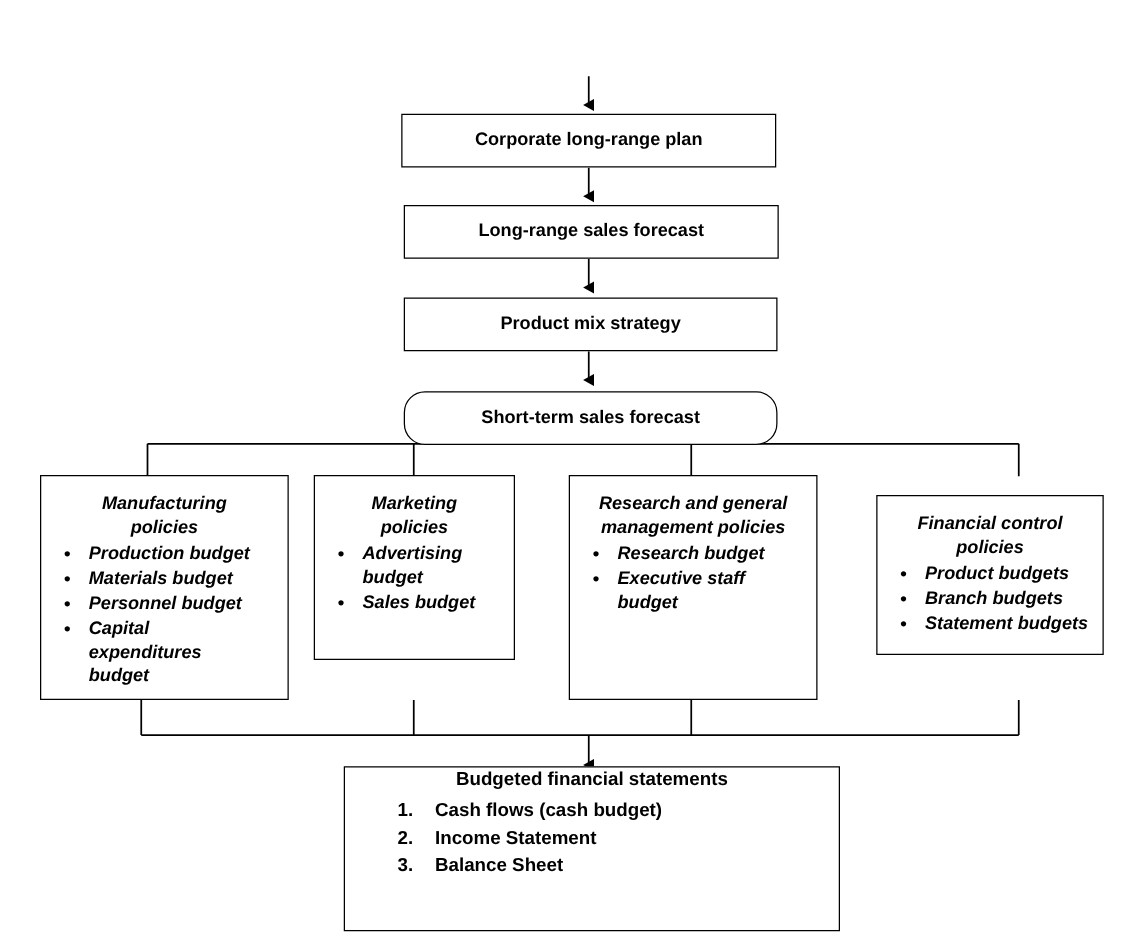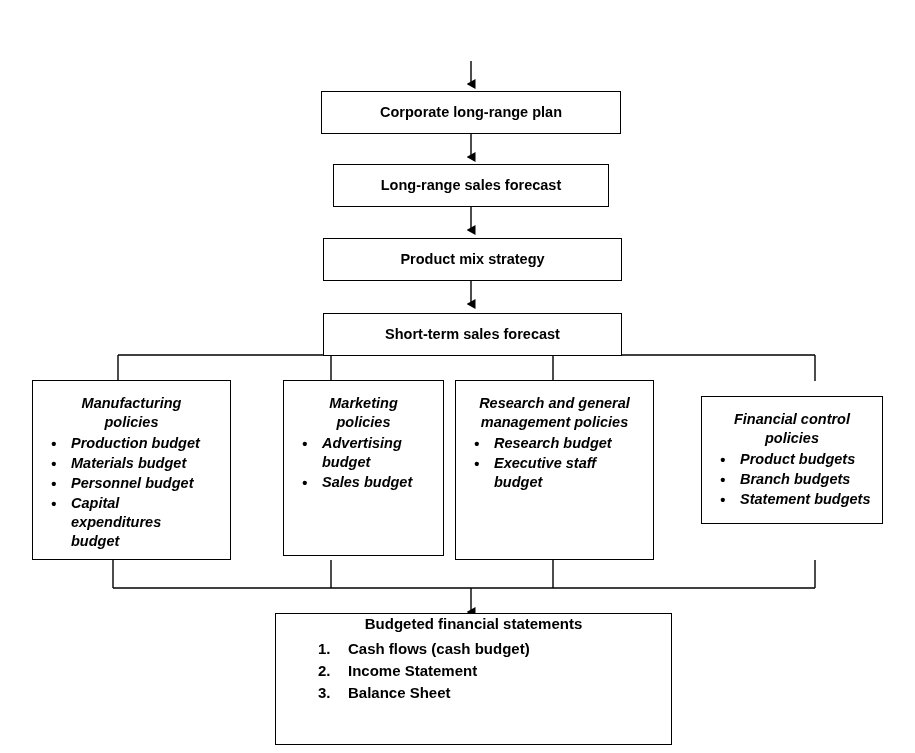"Long-range sales forecast" div.node { left: 333px -> 323px; width: 276px -> 300px }
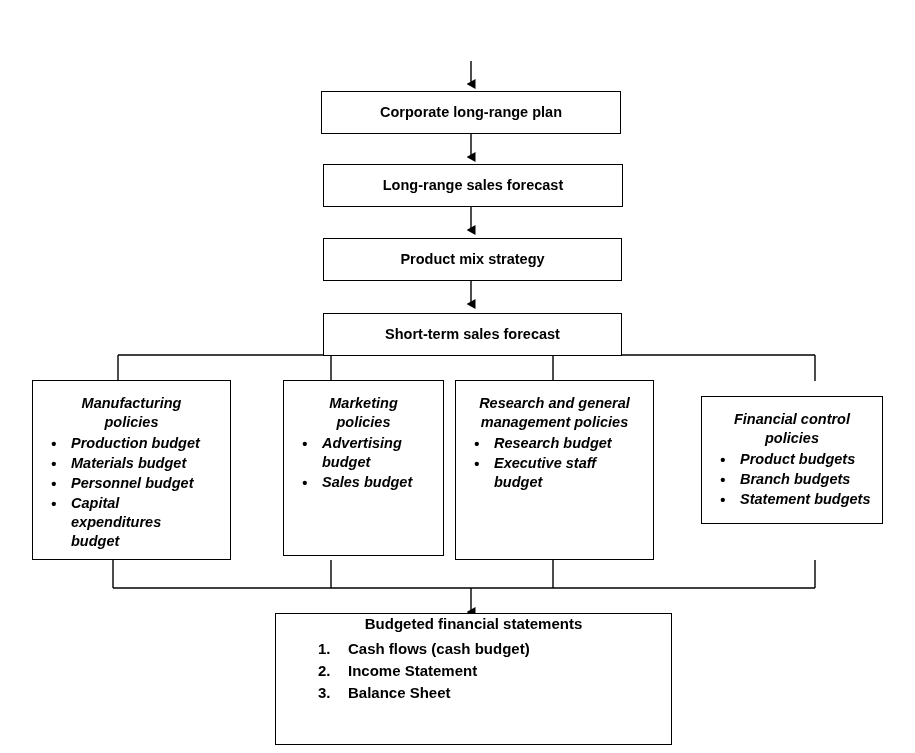"Short-term sales forecast" div.node { border-radius: none -> 17px }
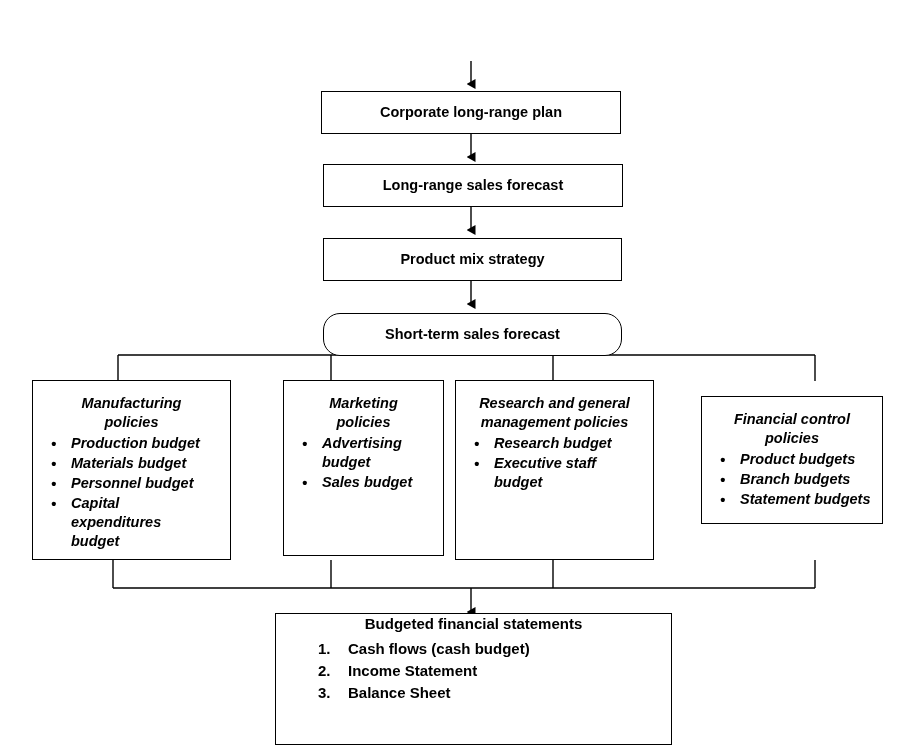"Marketing" div.node { height: 176px -> 148px; margin-left: 32px -> none }
